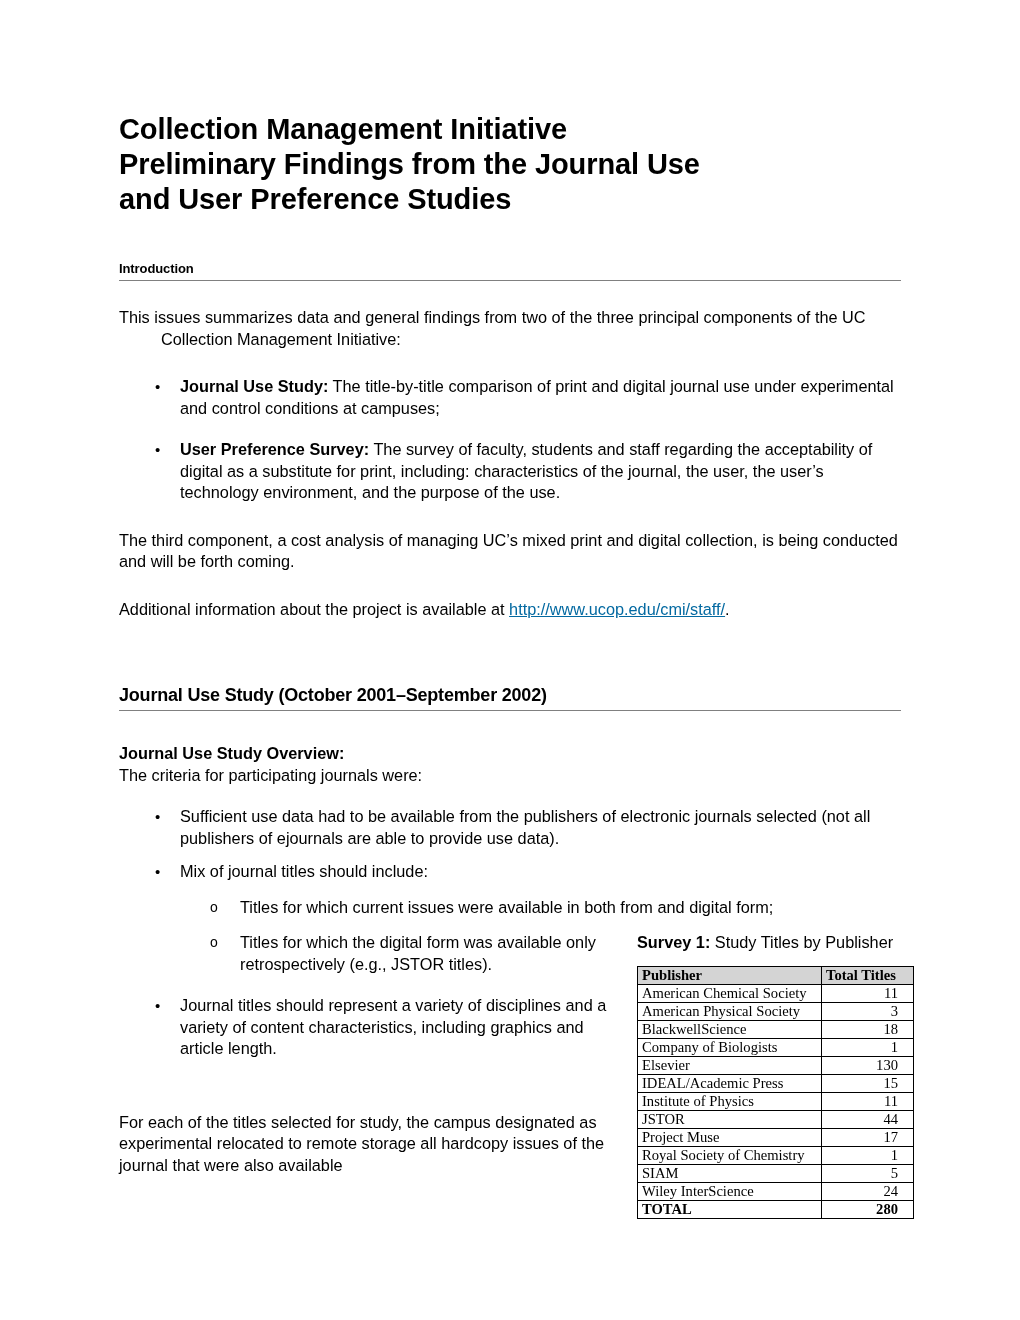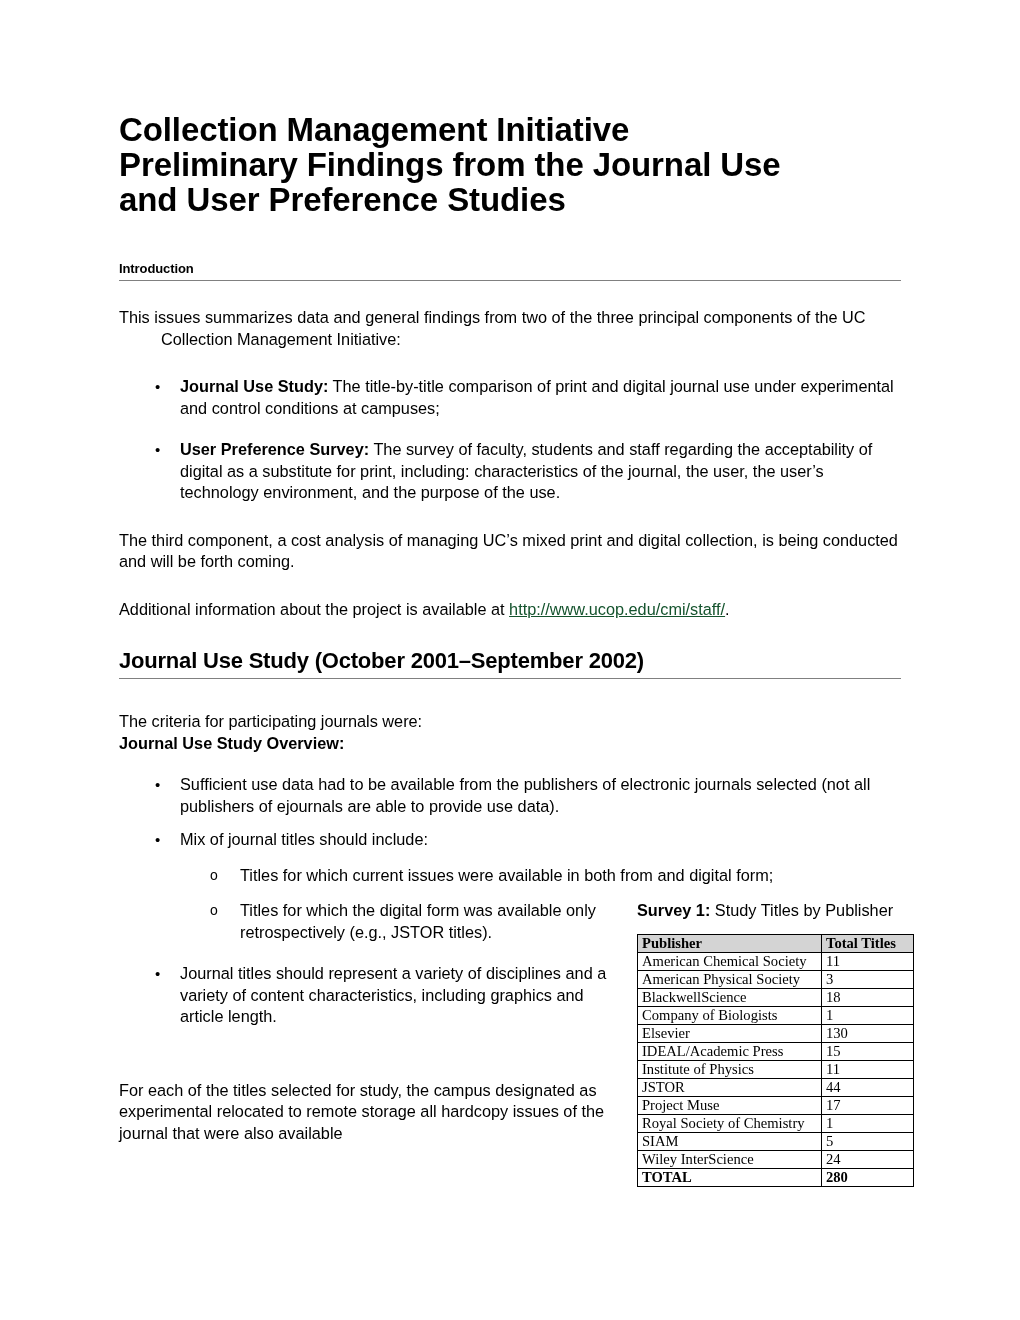"Collection Management Initiative" .doc-title { font-size: 33px -> 29px }
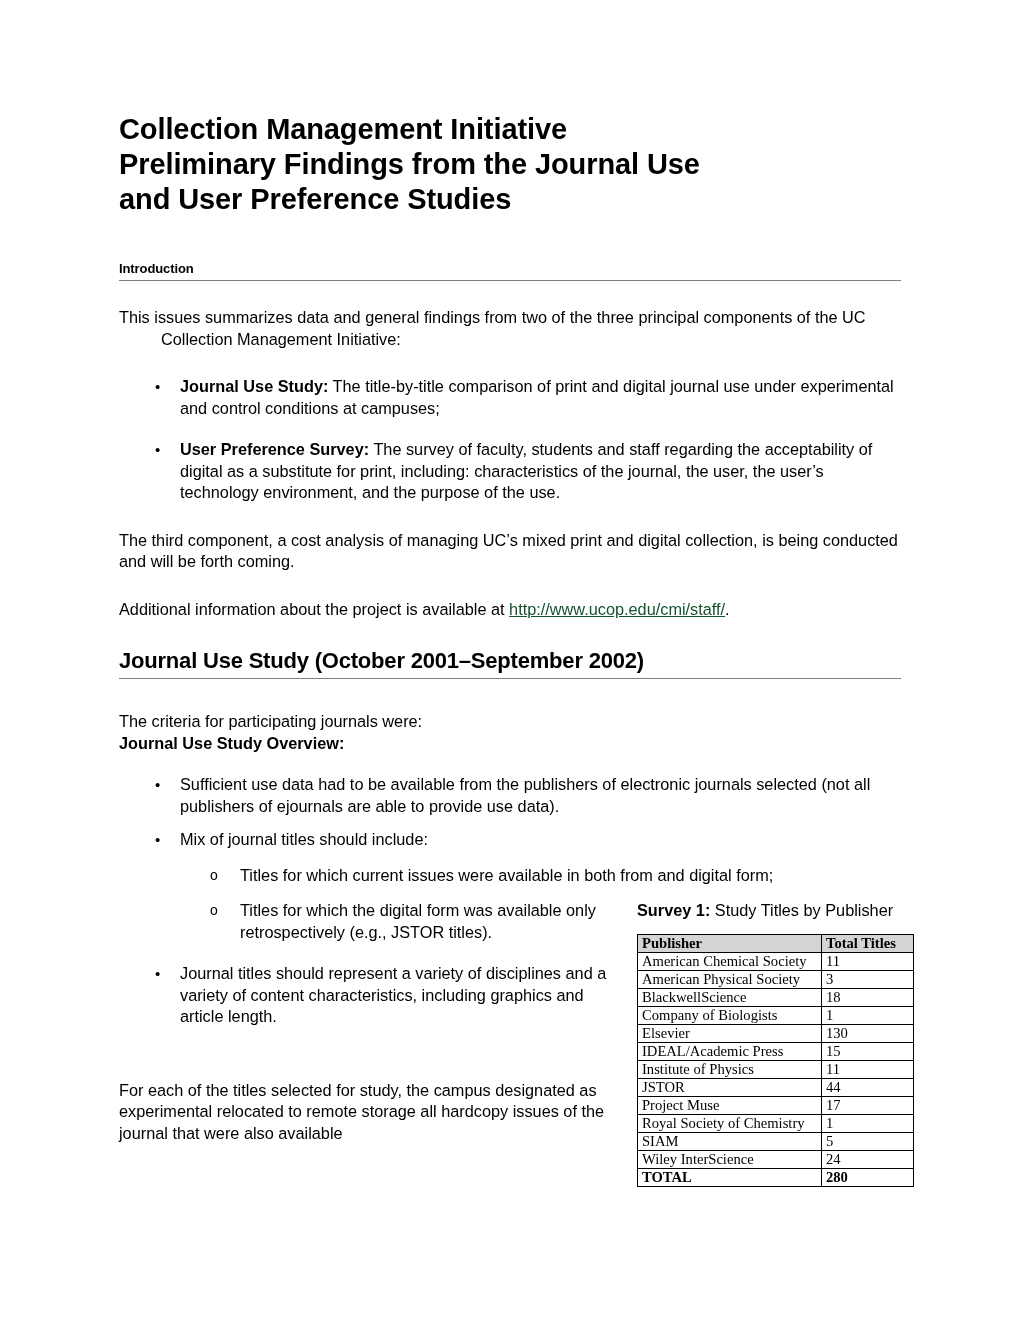"http://www.ucop.edu/cmi/staff/" a.link { color: #14532d -> #0369a1 }
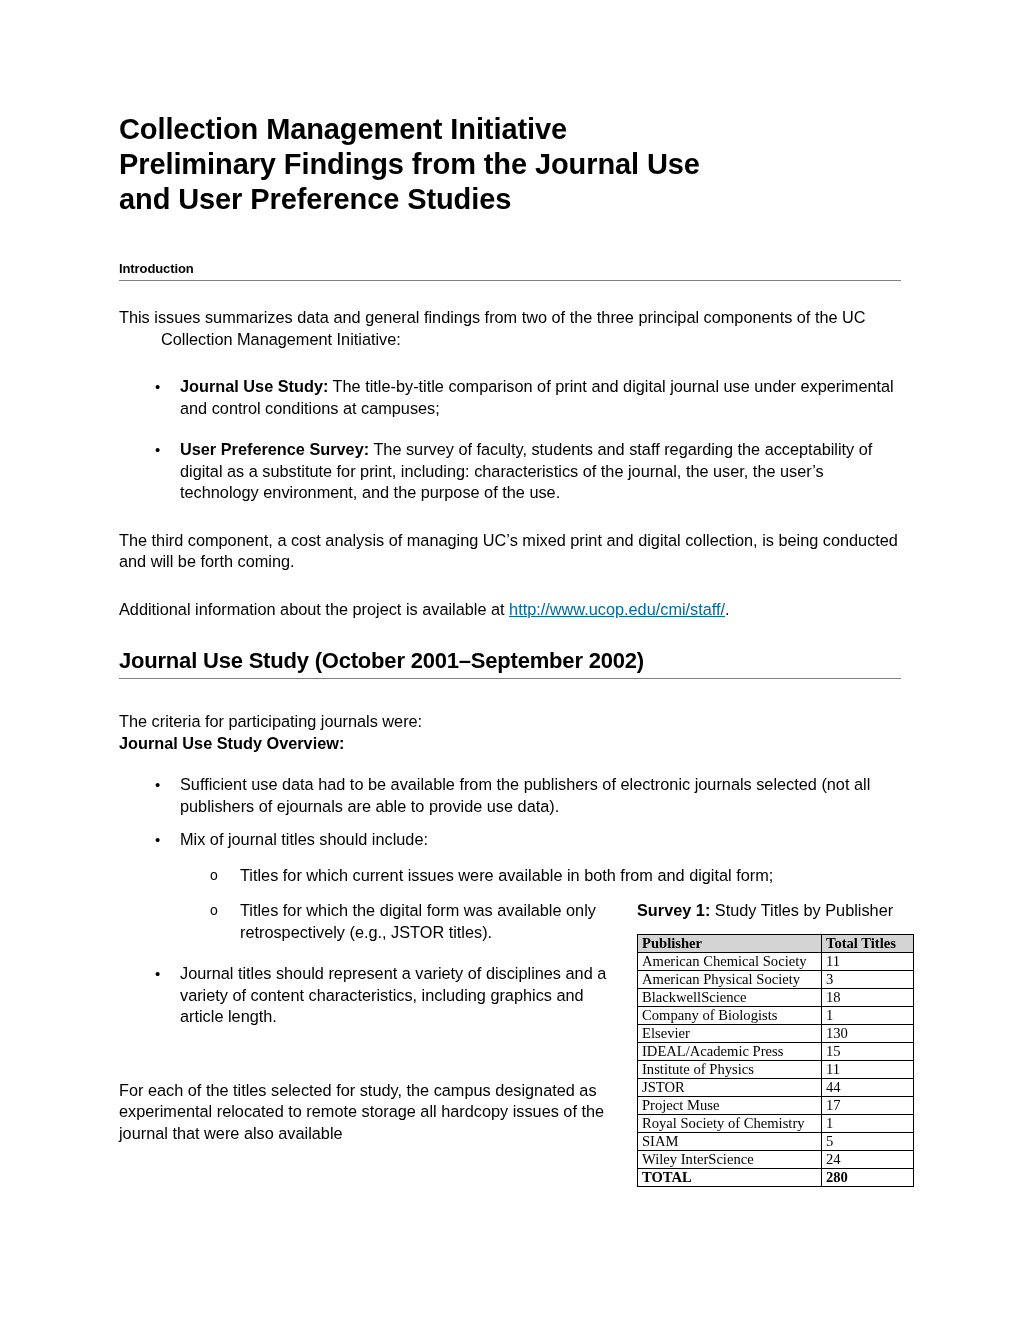"Journal Use Study (October" .h2-sec { font-size: 22px -> 18px; margin-top: 28px -> 65px }
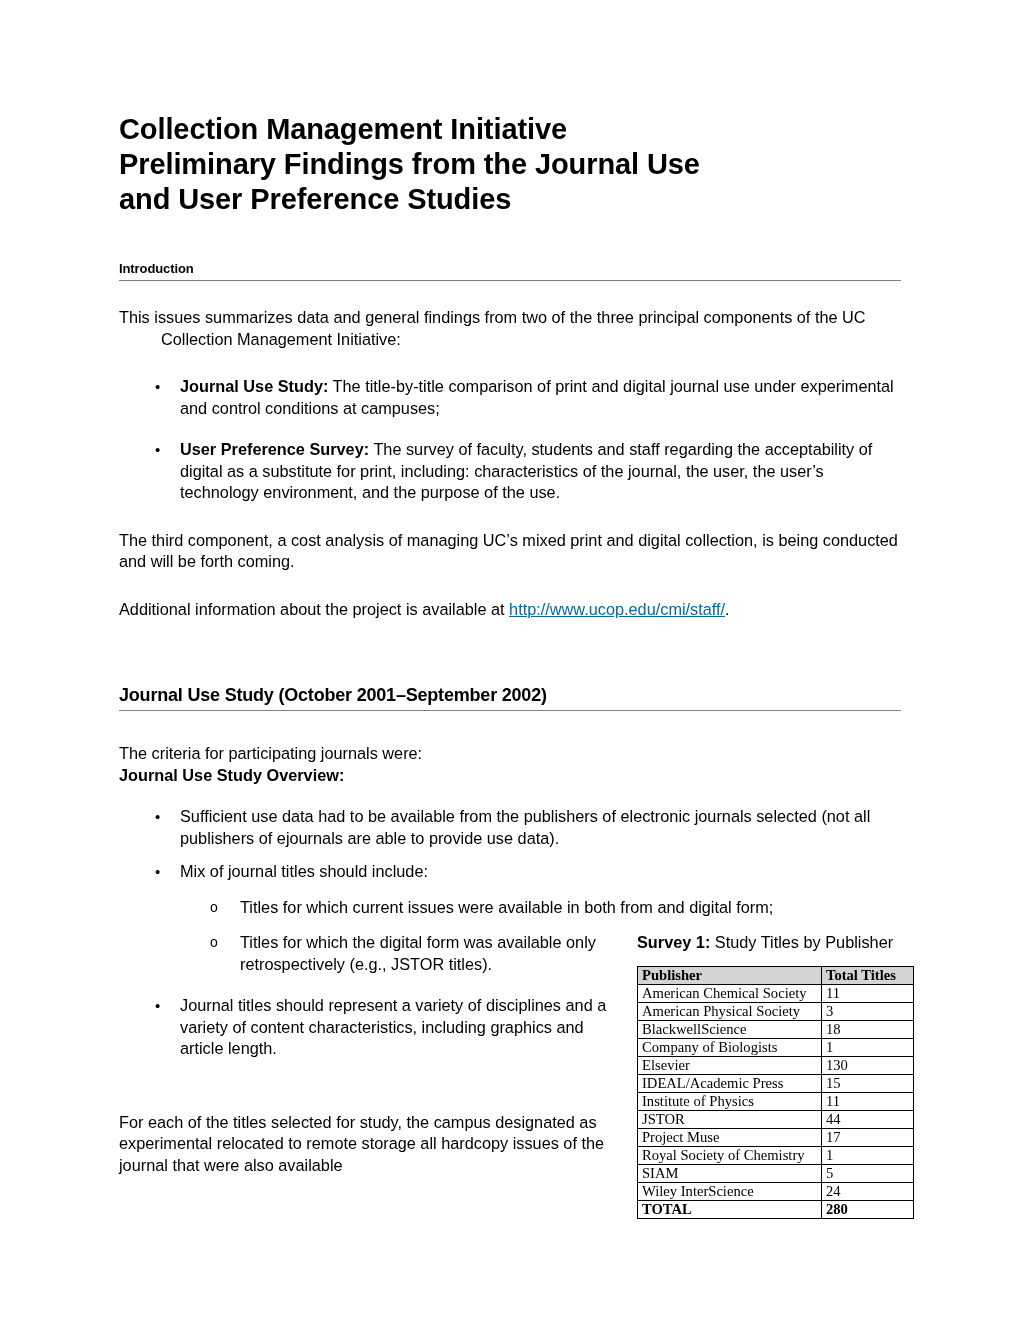"The criteria for participating journals" p.body { order: before "Journal Use Study Overview:" -> after "Journal Use Study Overview:" }
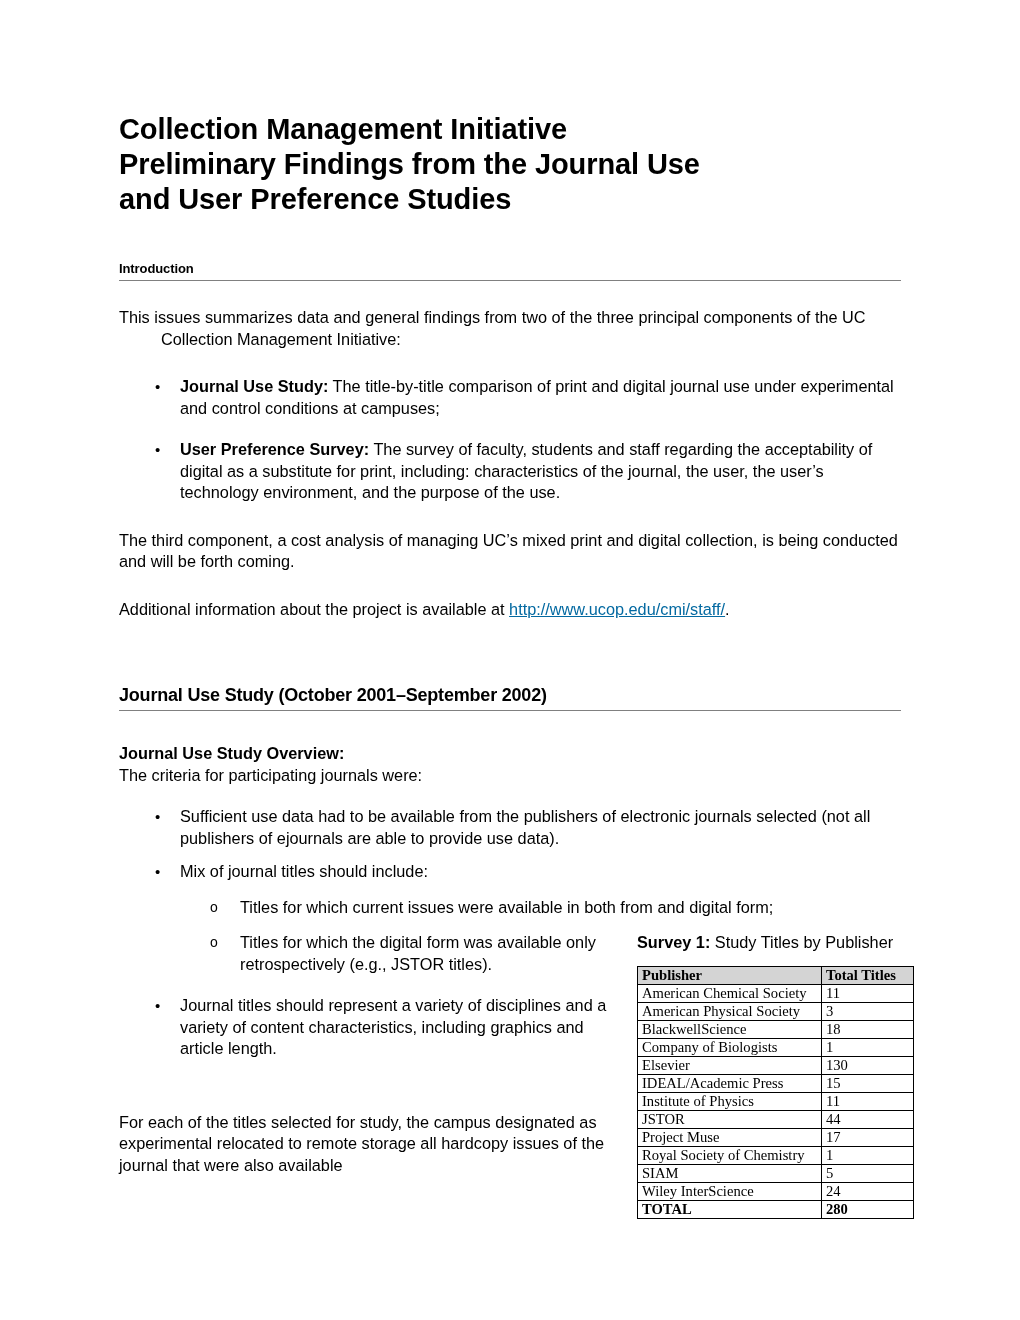"11" table.pubtable td.c-tot { text-align: none -> right }
